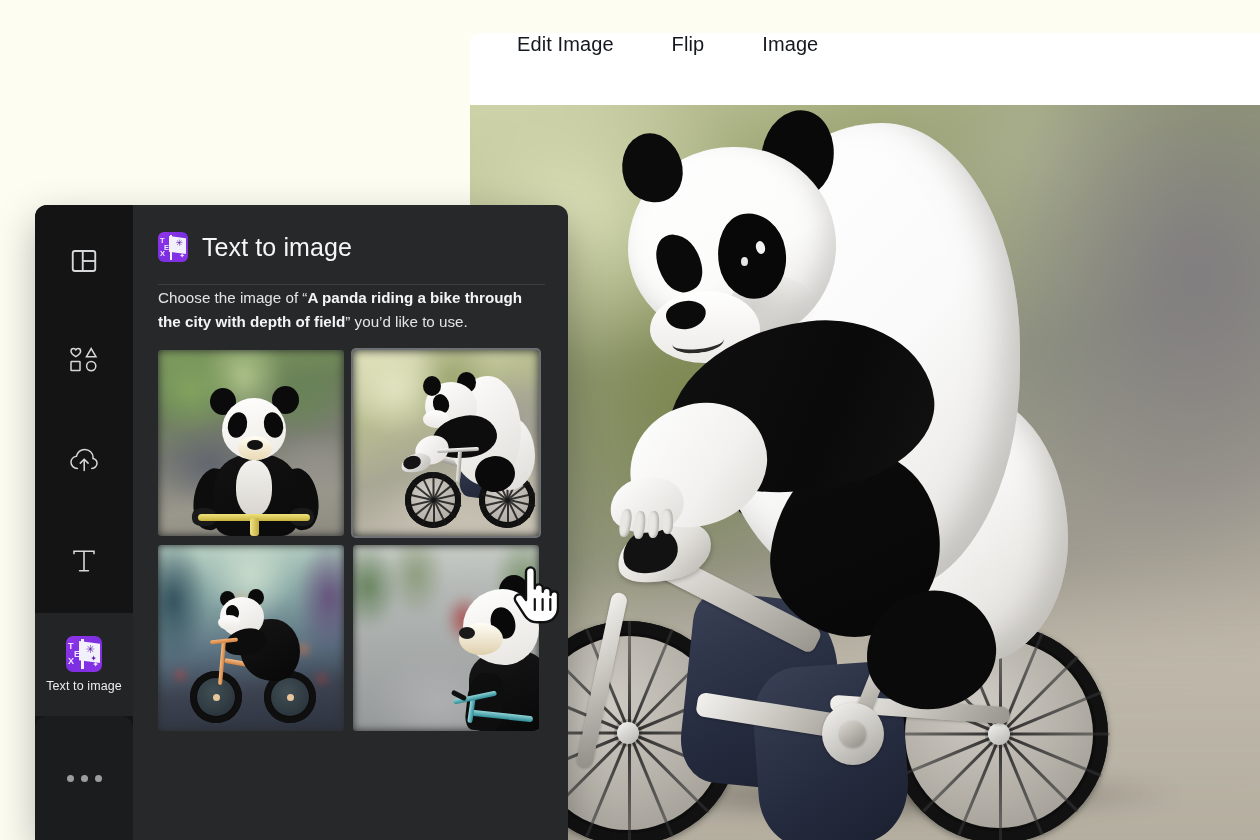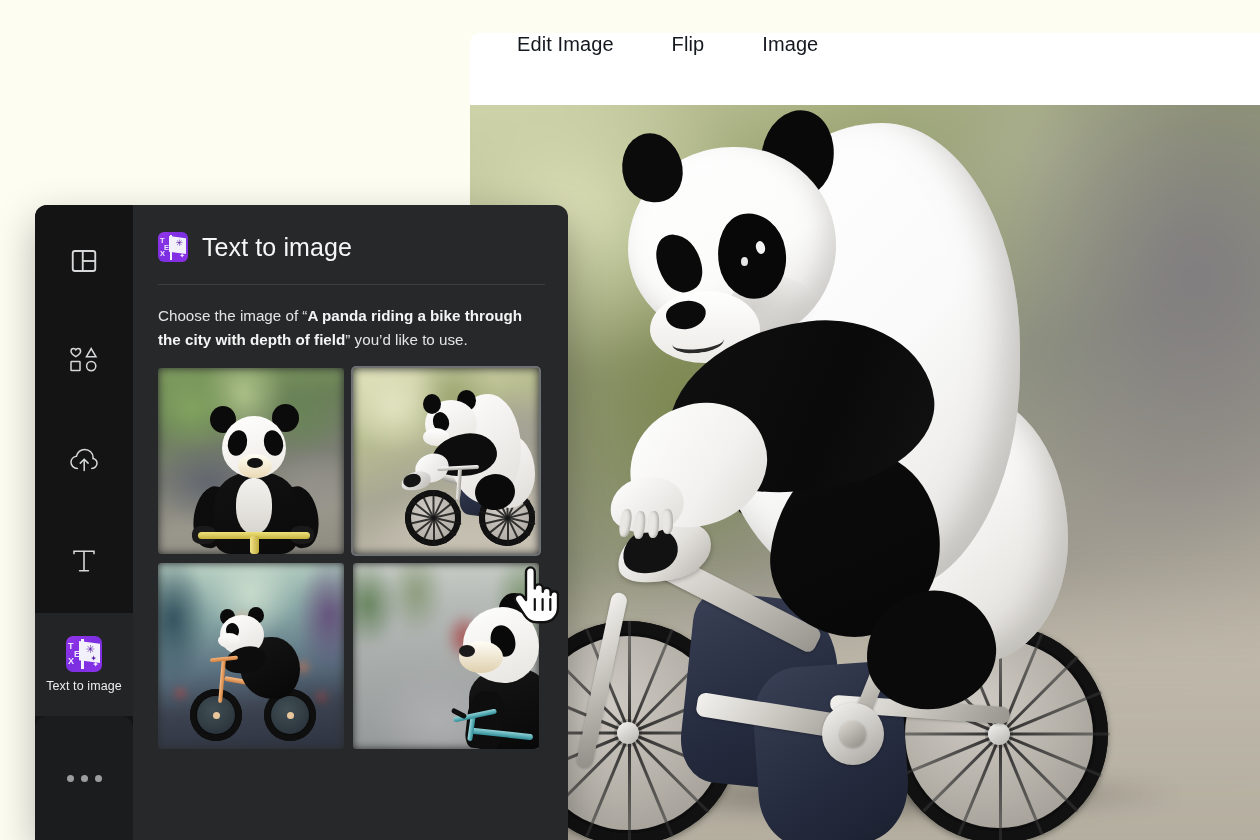"Choose the image of “A" .desc { margin-top: 19px -> 1px }
